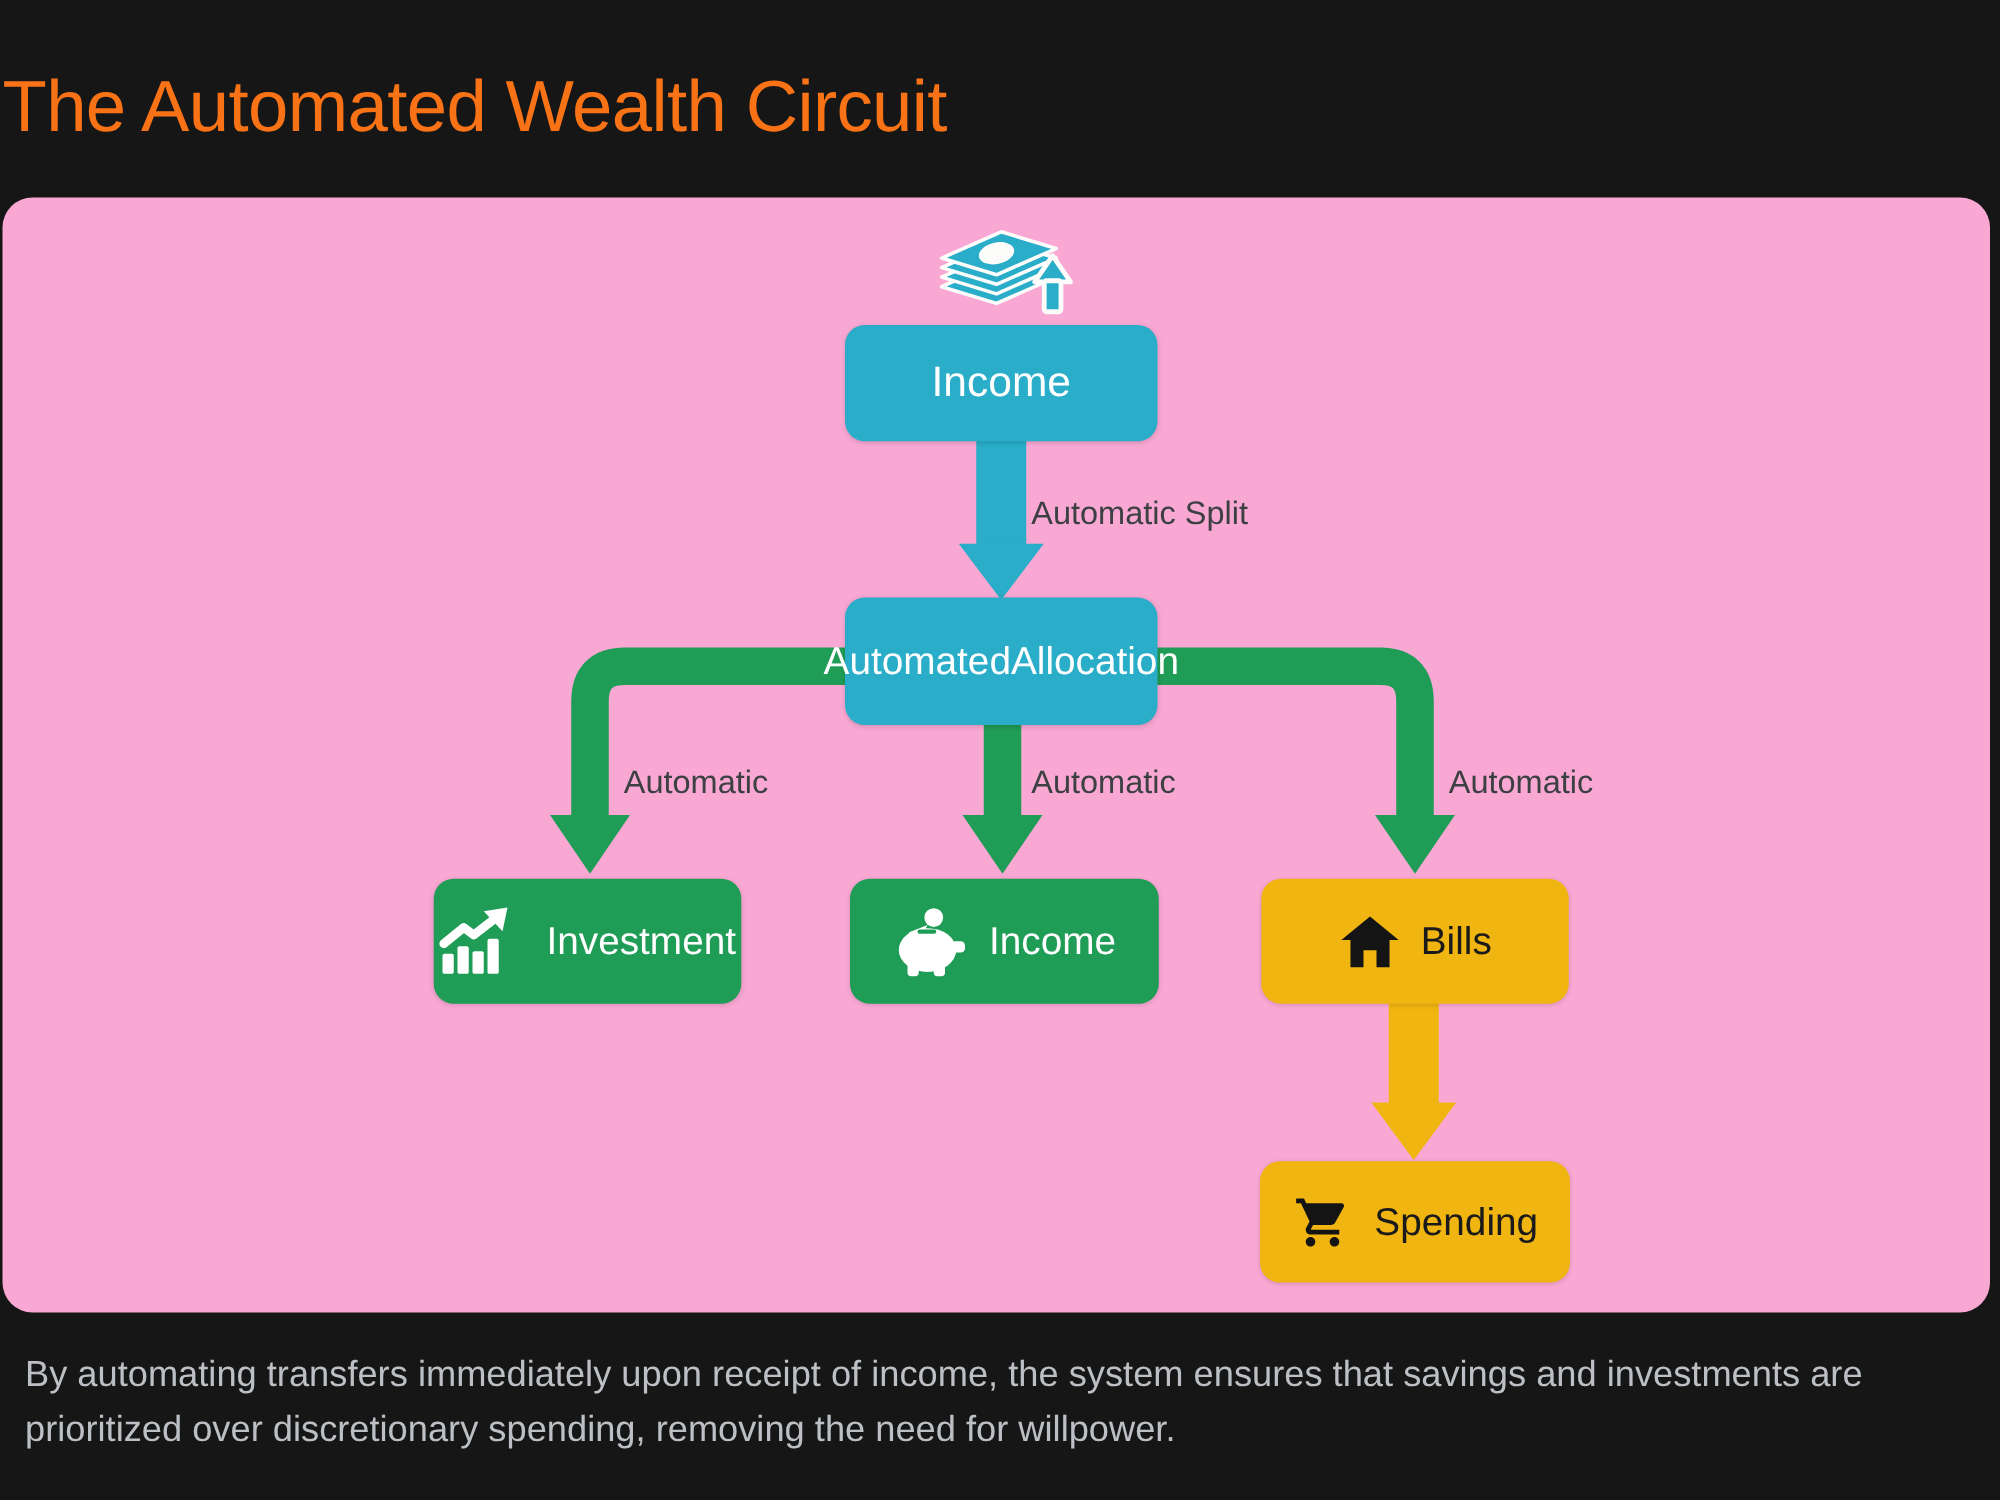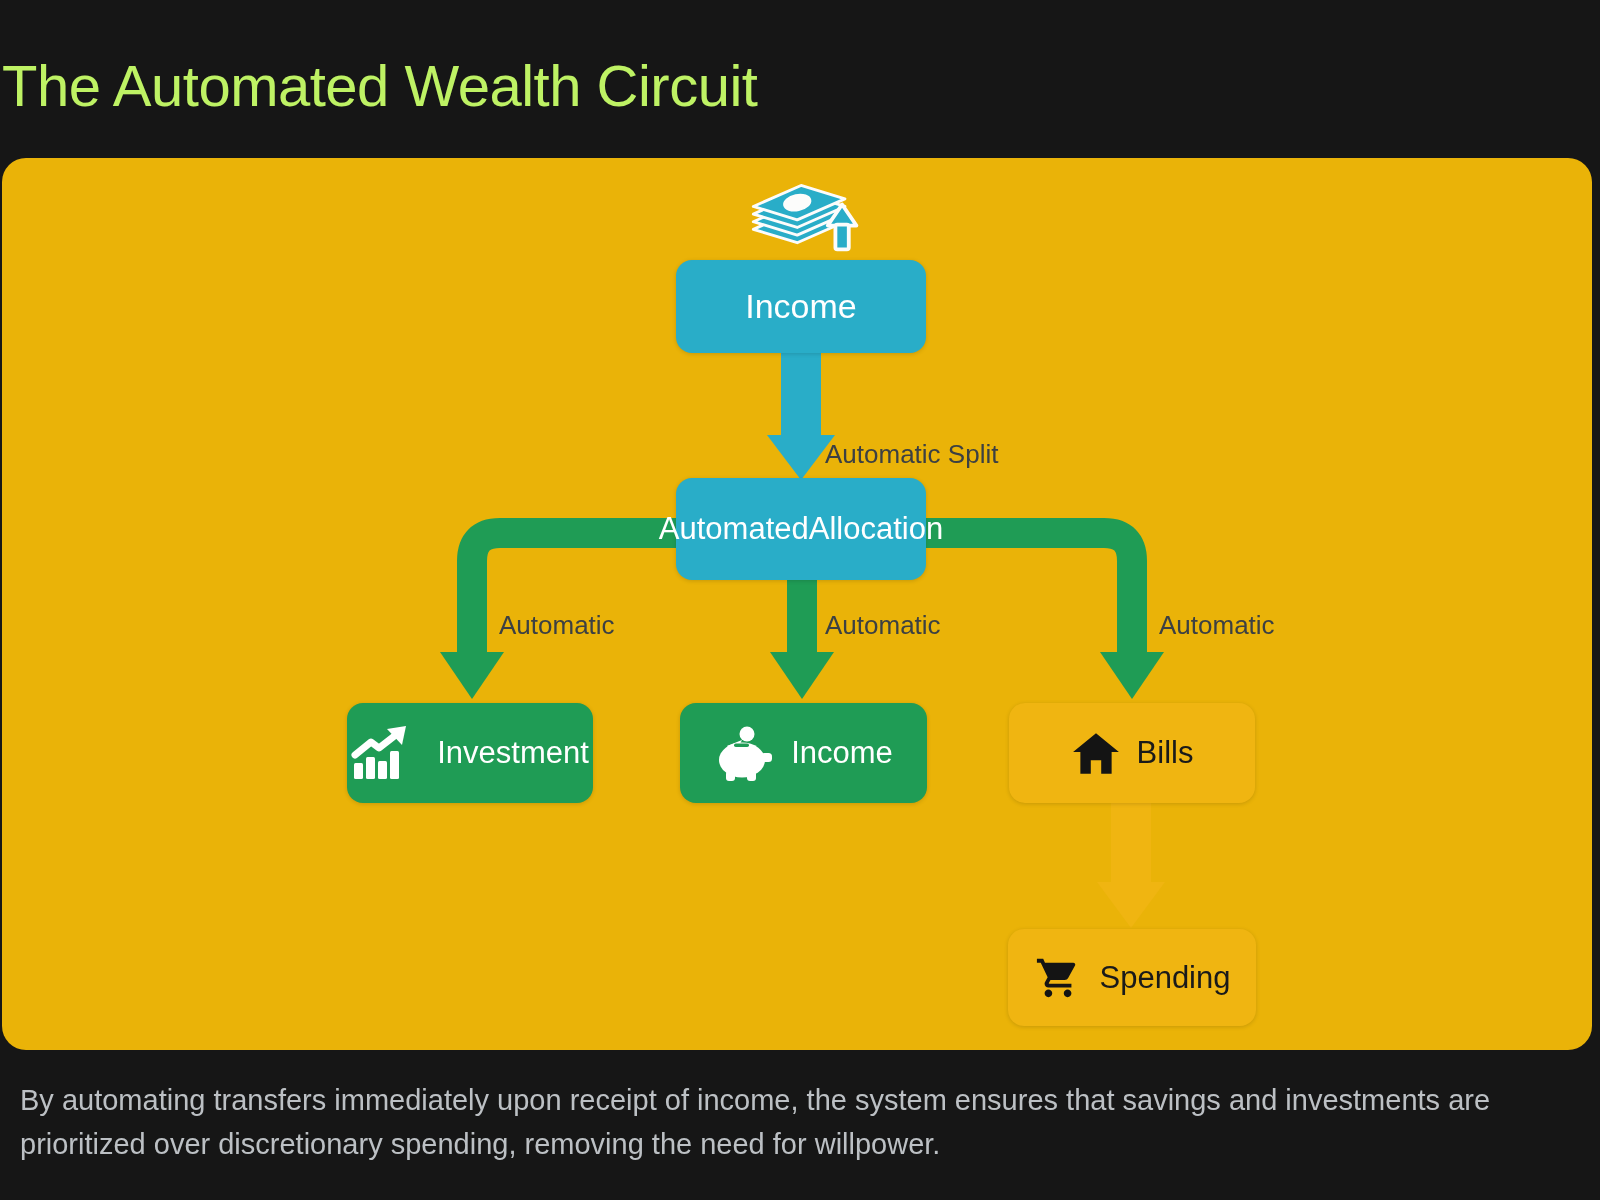"The Automated Wealth Circuit" .page-title { color: #bef264 -> #f97316 }
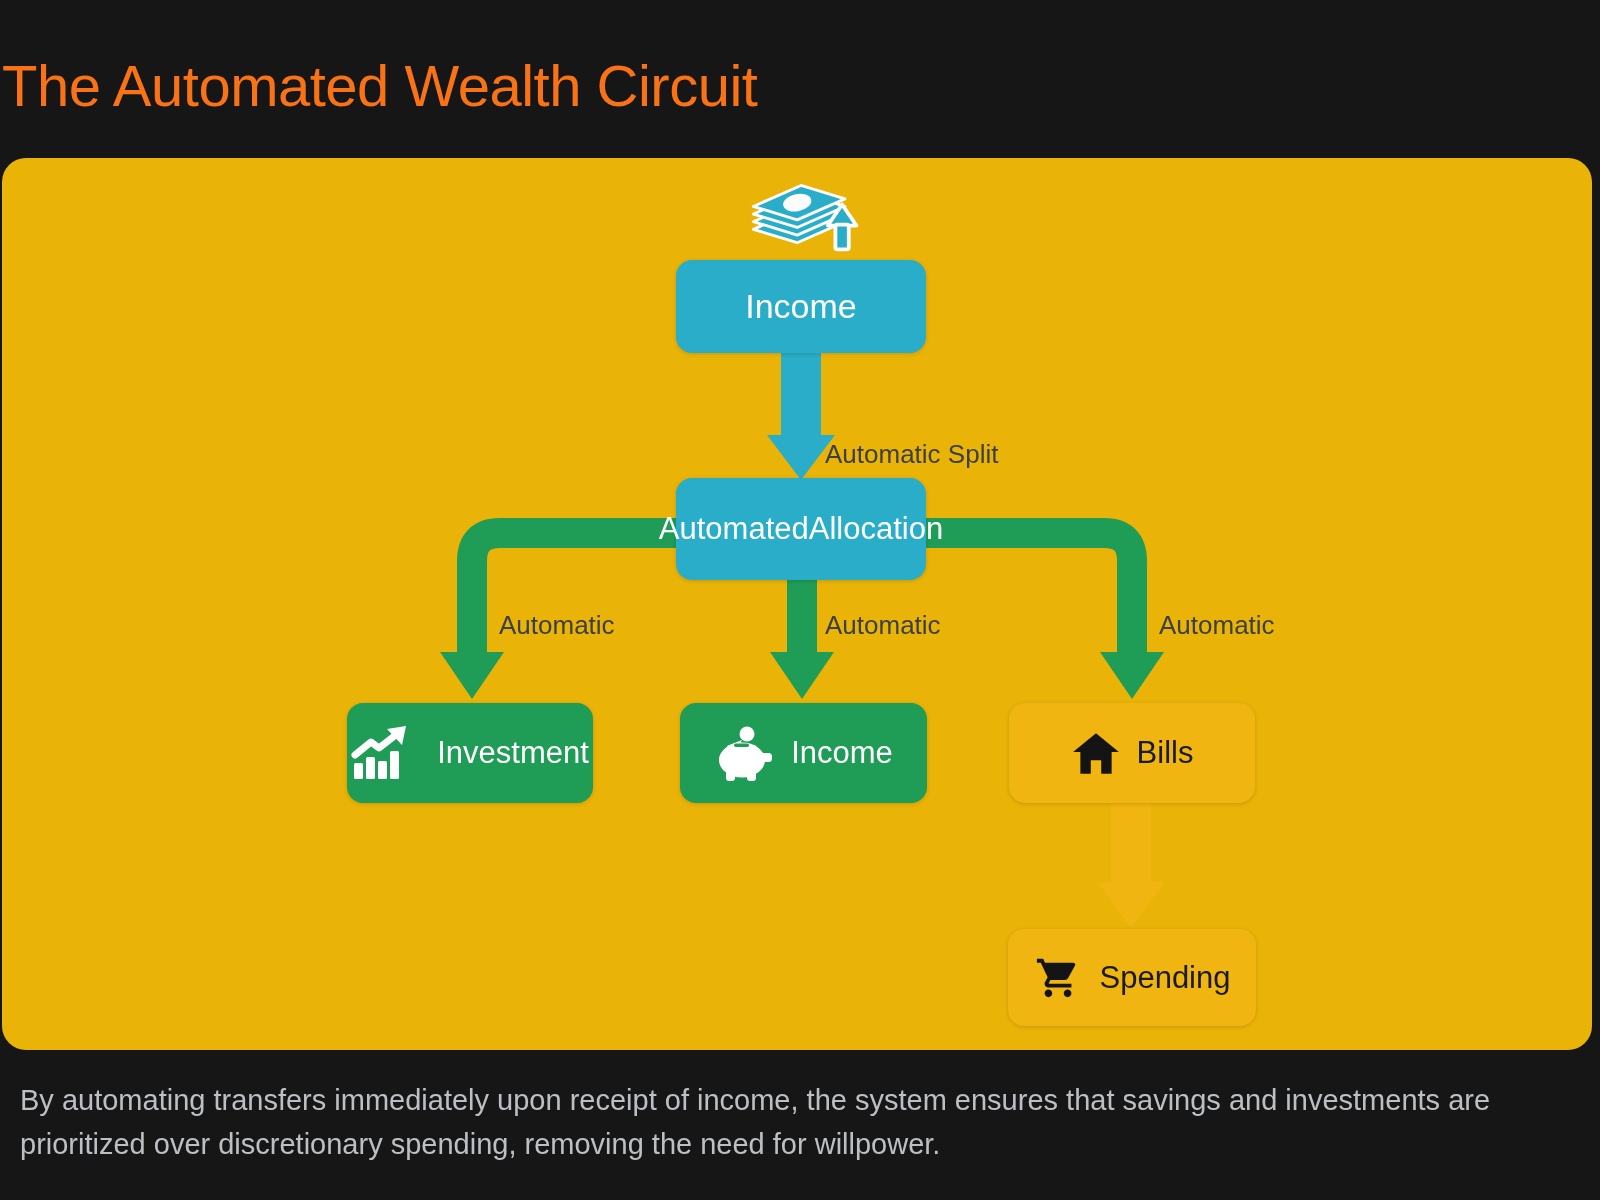"Income" .panel { background: #eab308 -> #f9a8d4 }
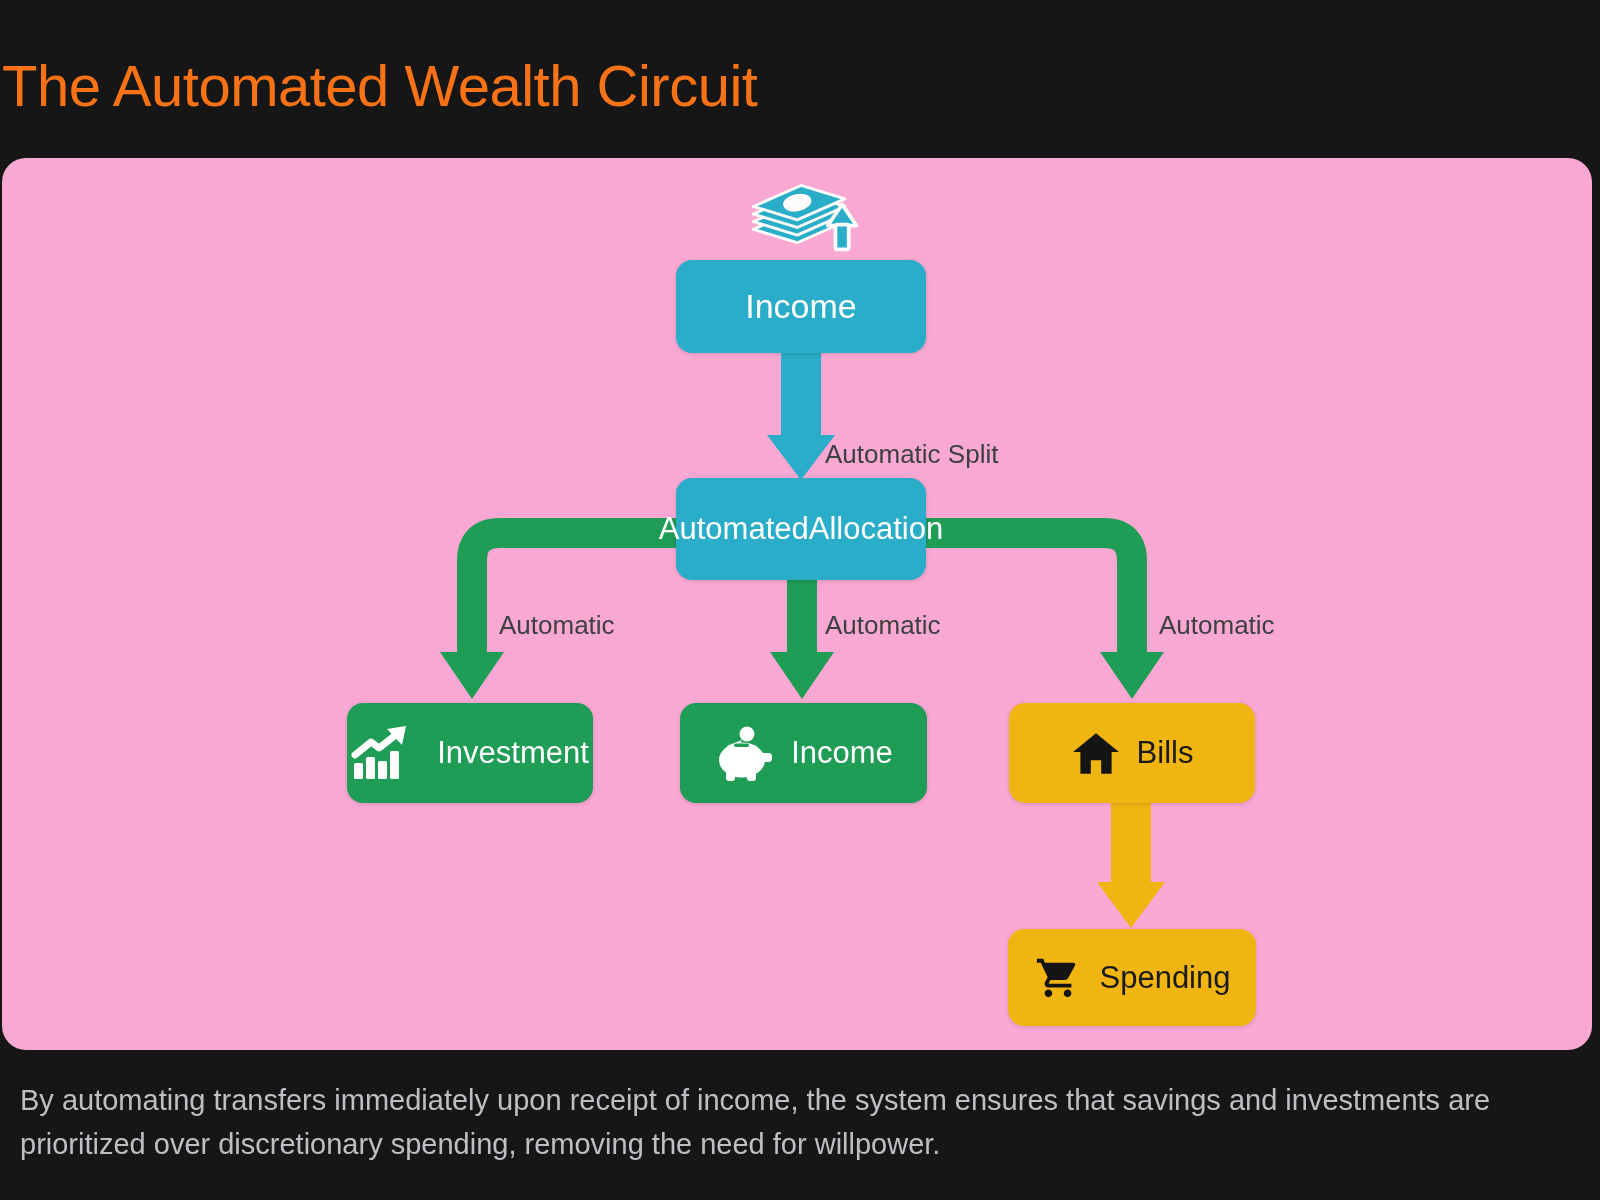"Automatic Split" .label-split { margin-top: 44px -> none }
